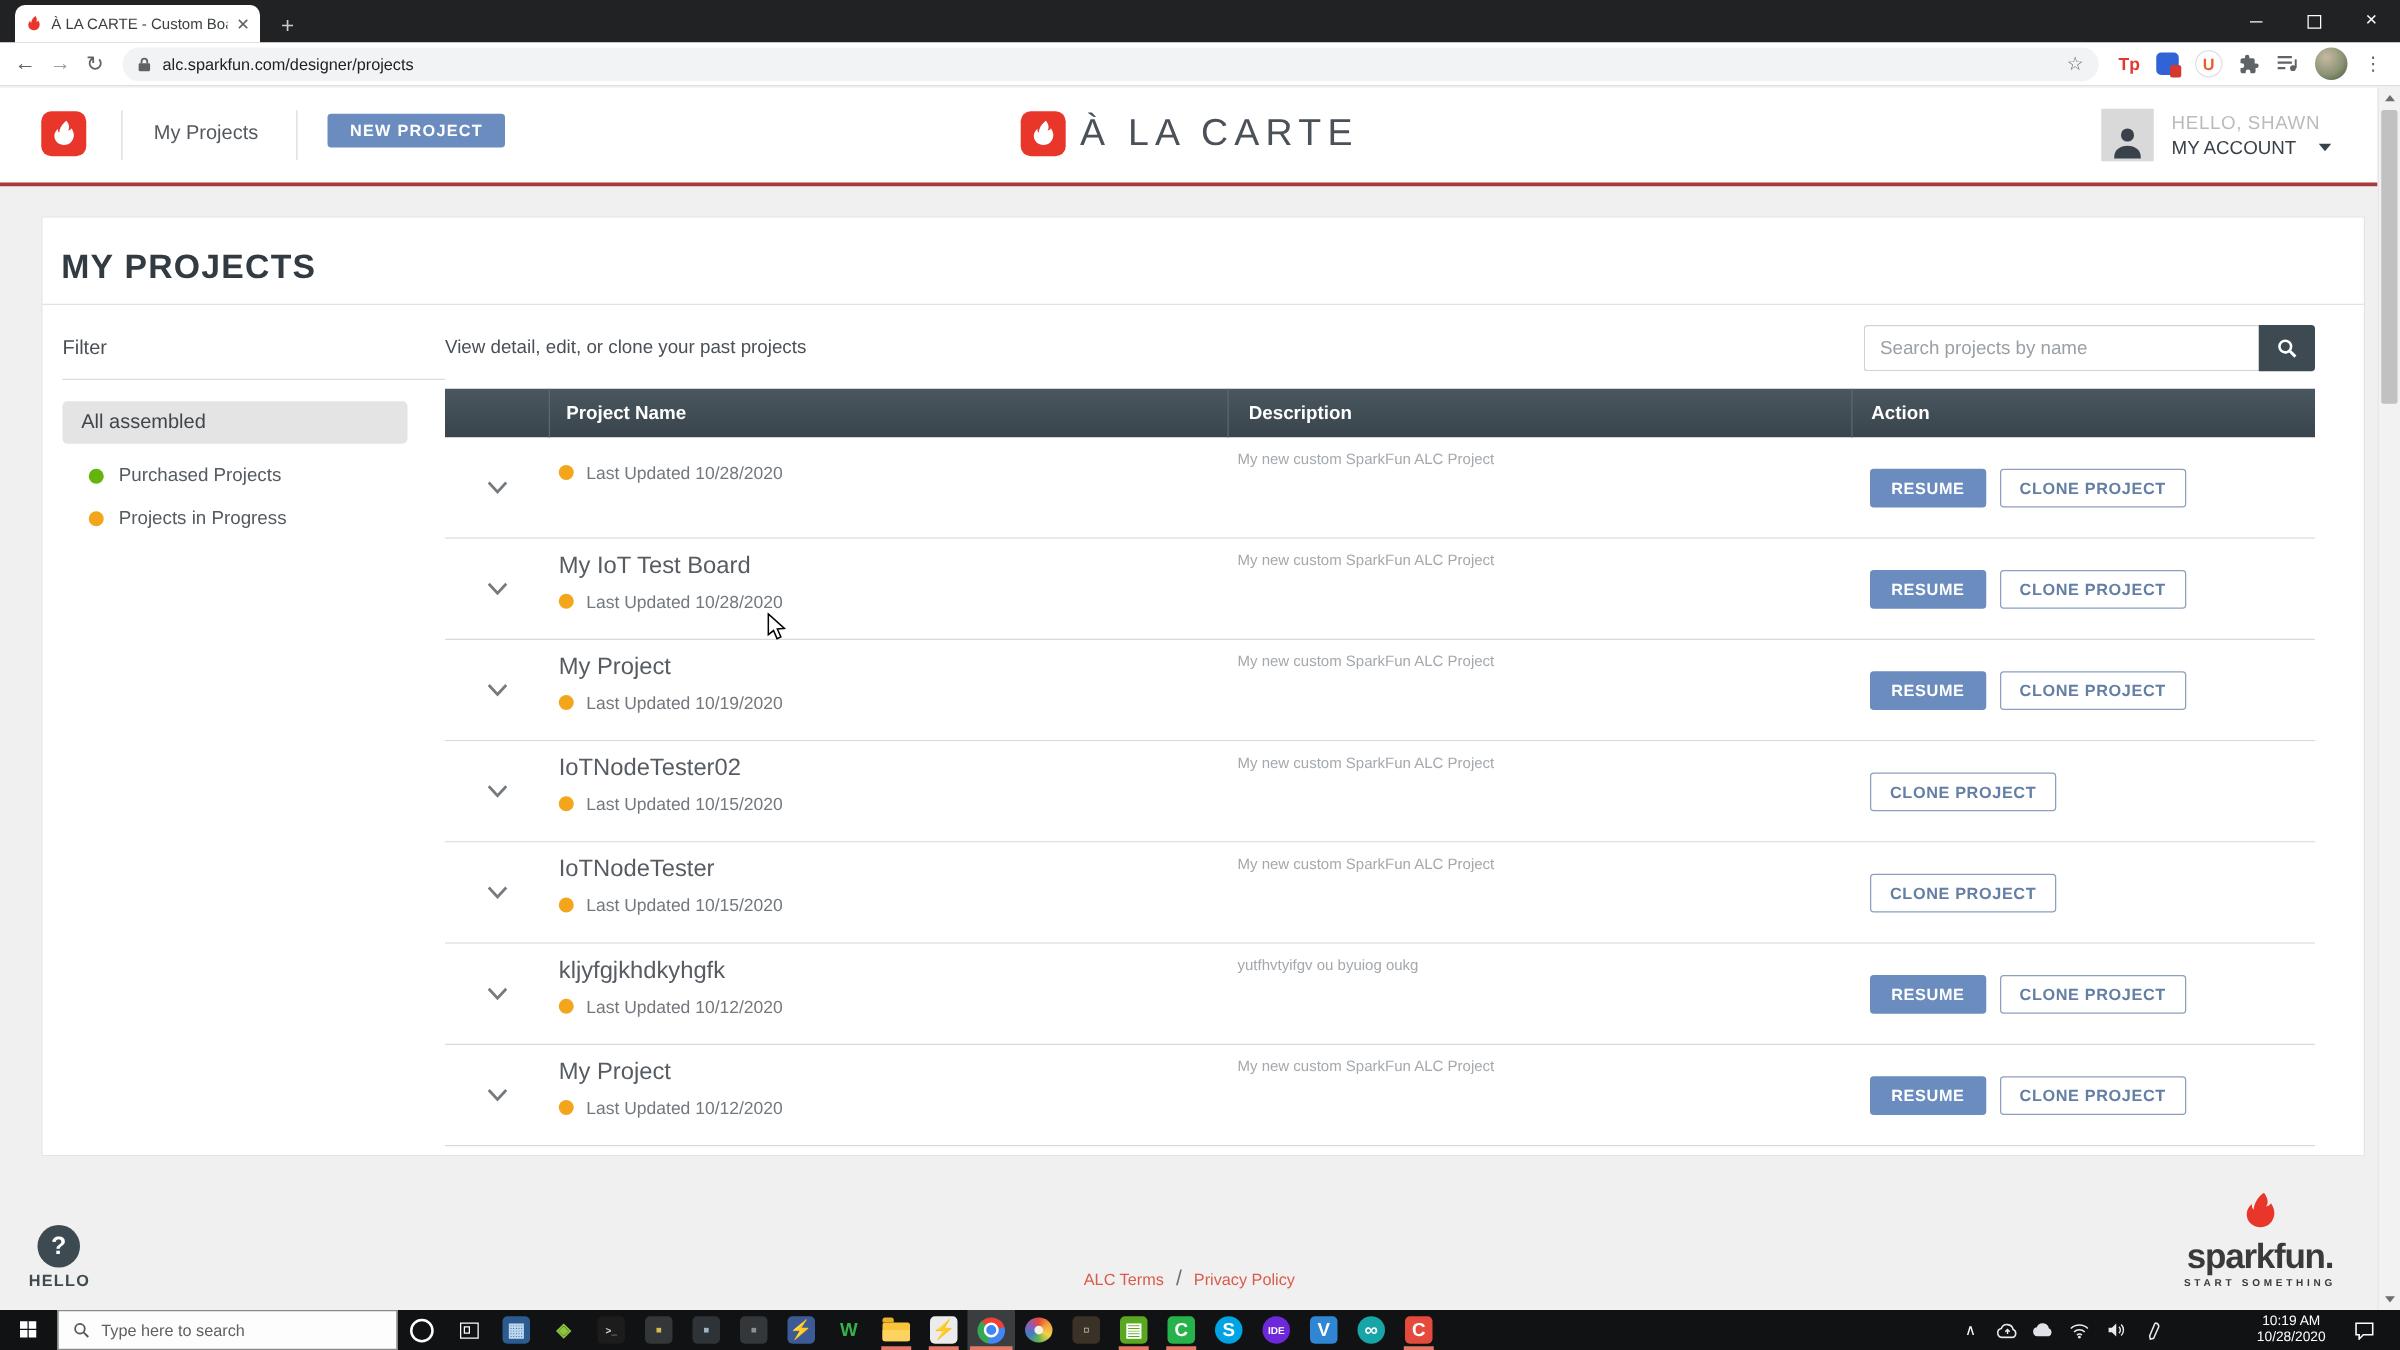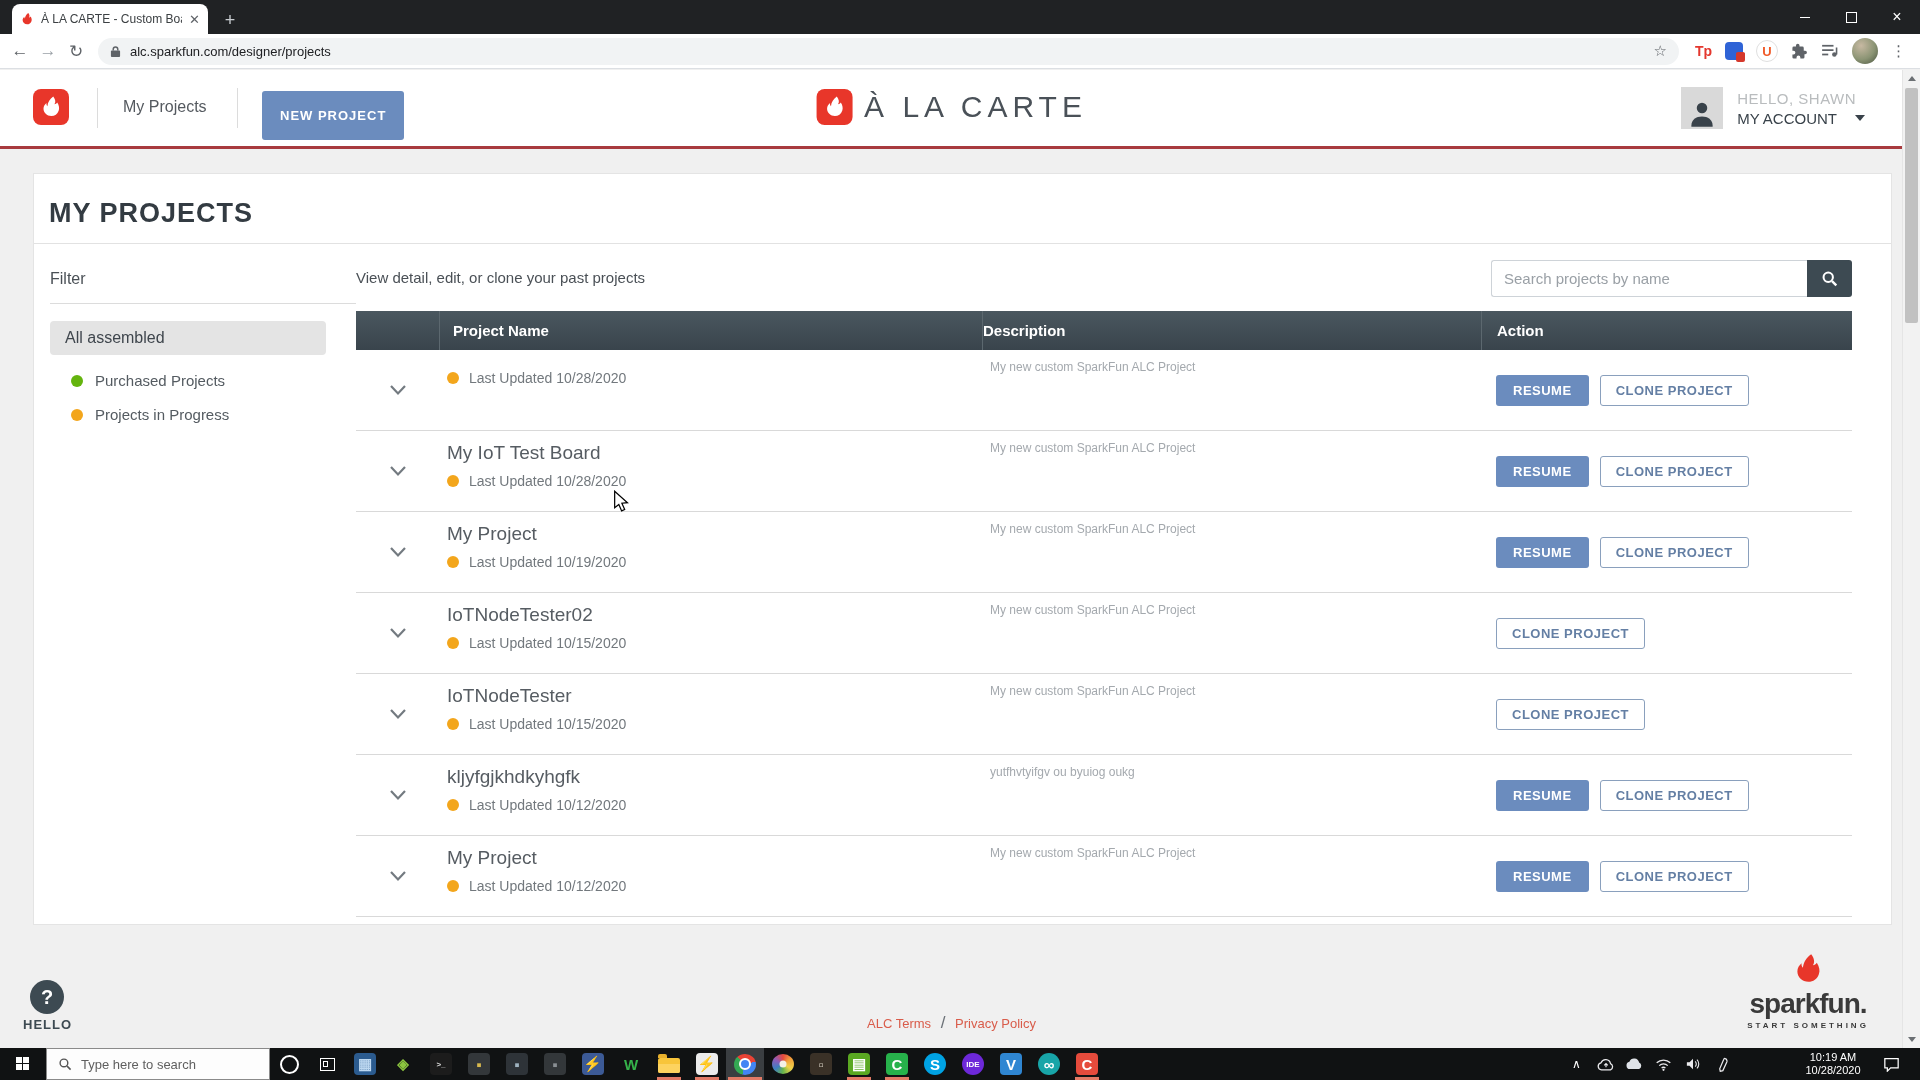"NEW PROJECT" .btn-new-project { height: 49px -> 27px }
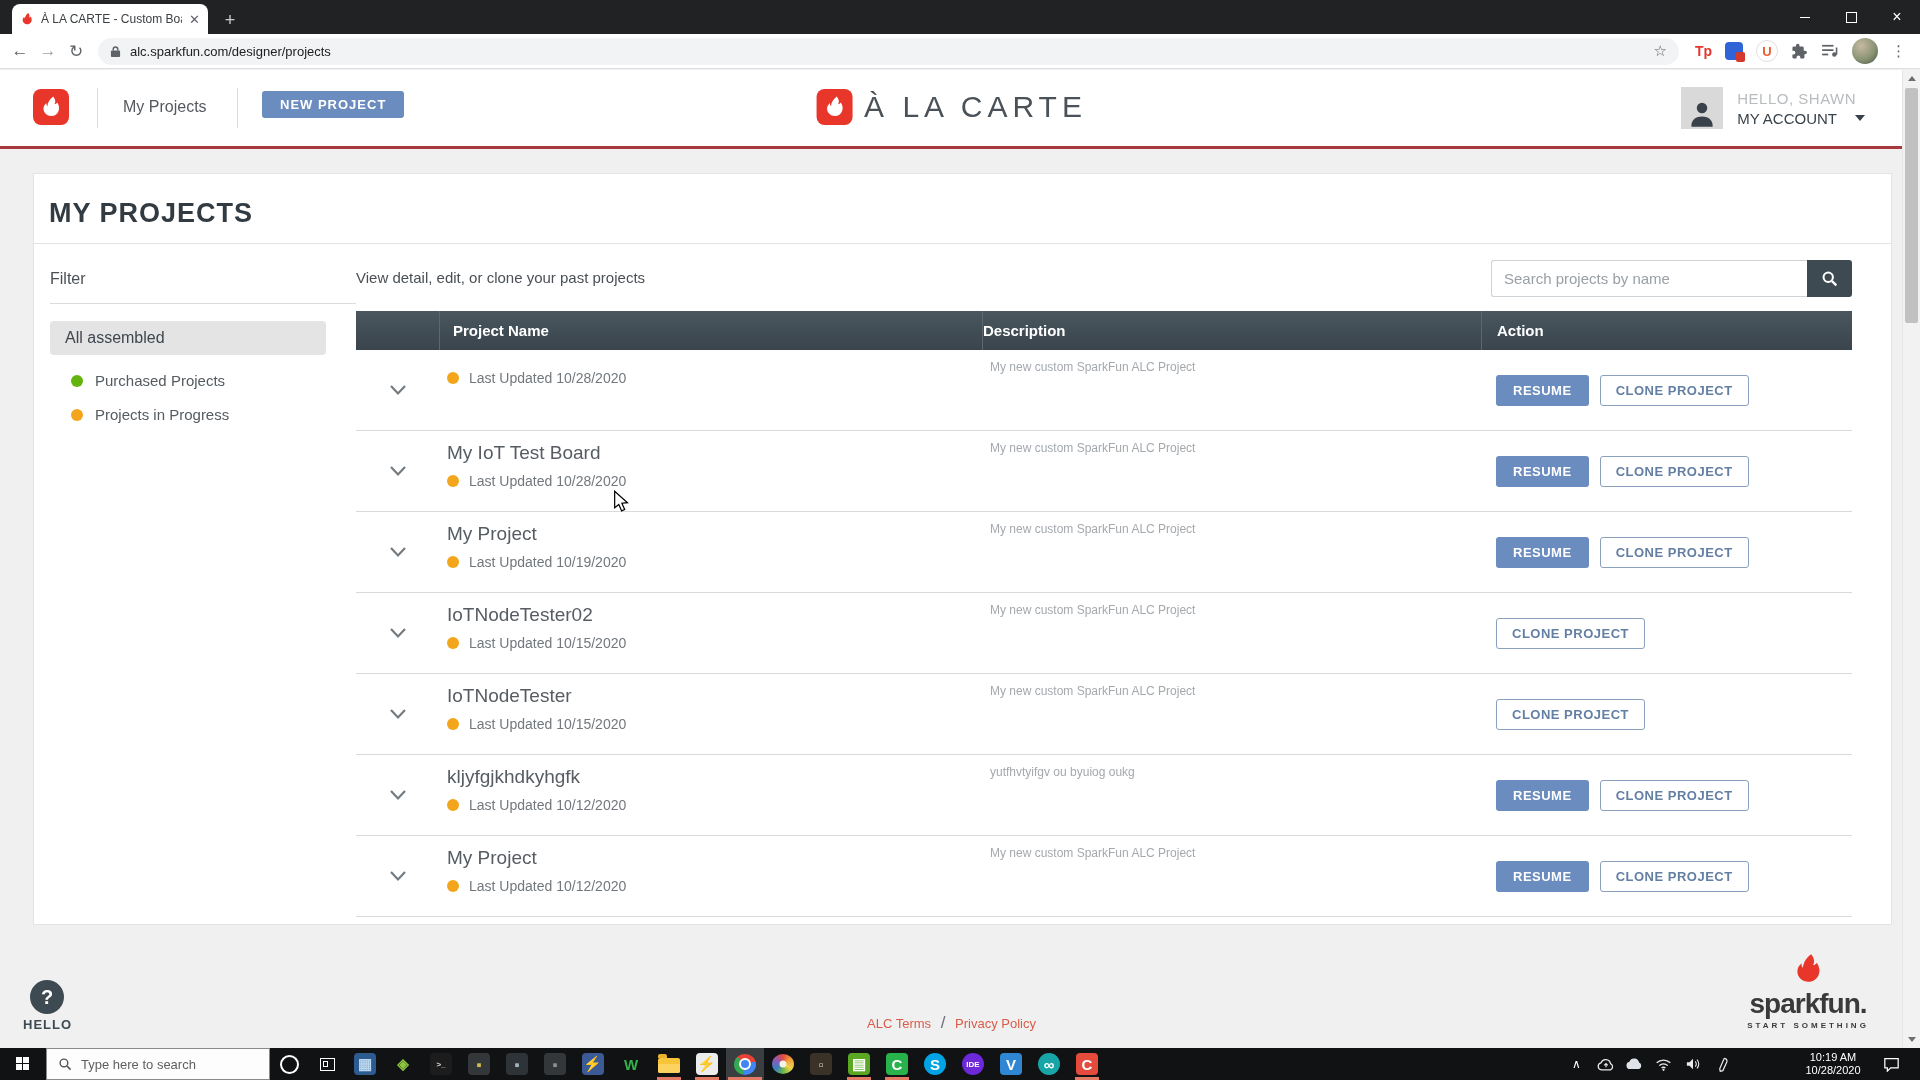"Description" .th.c3 { padding-left: 0 -> 16px }
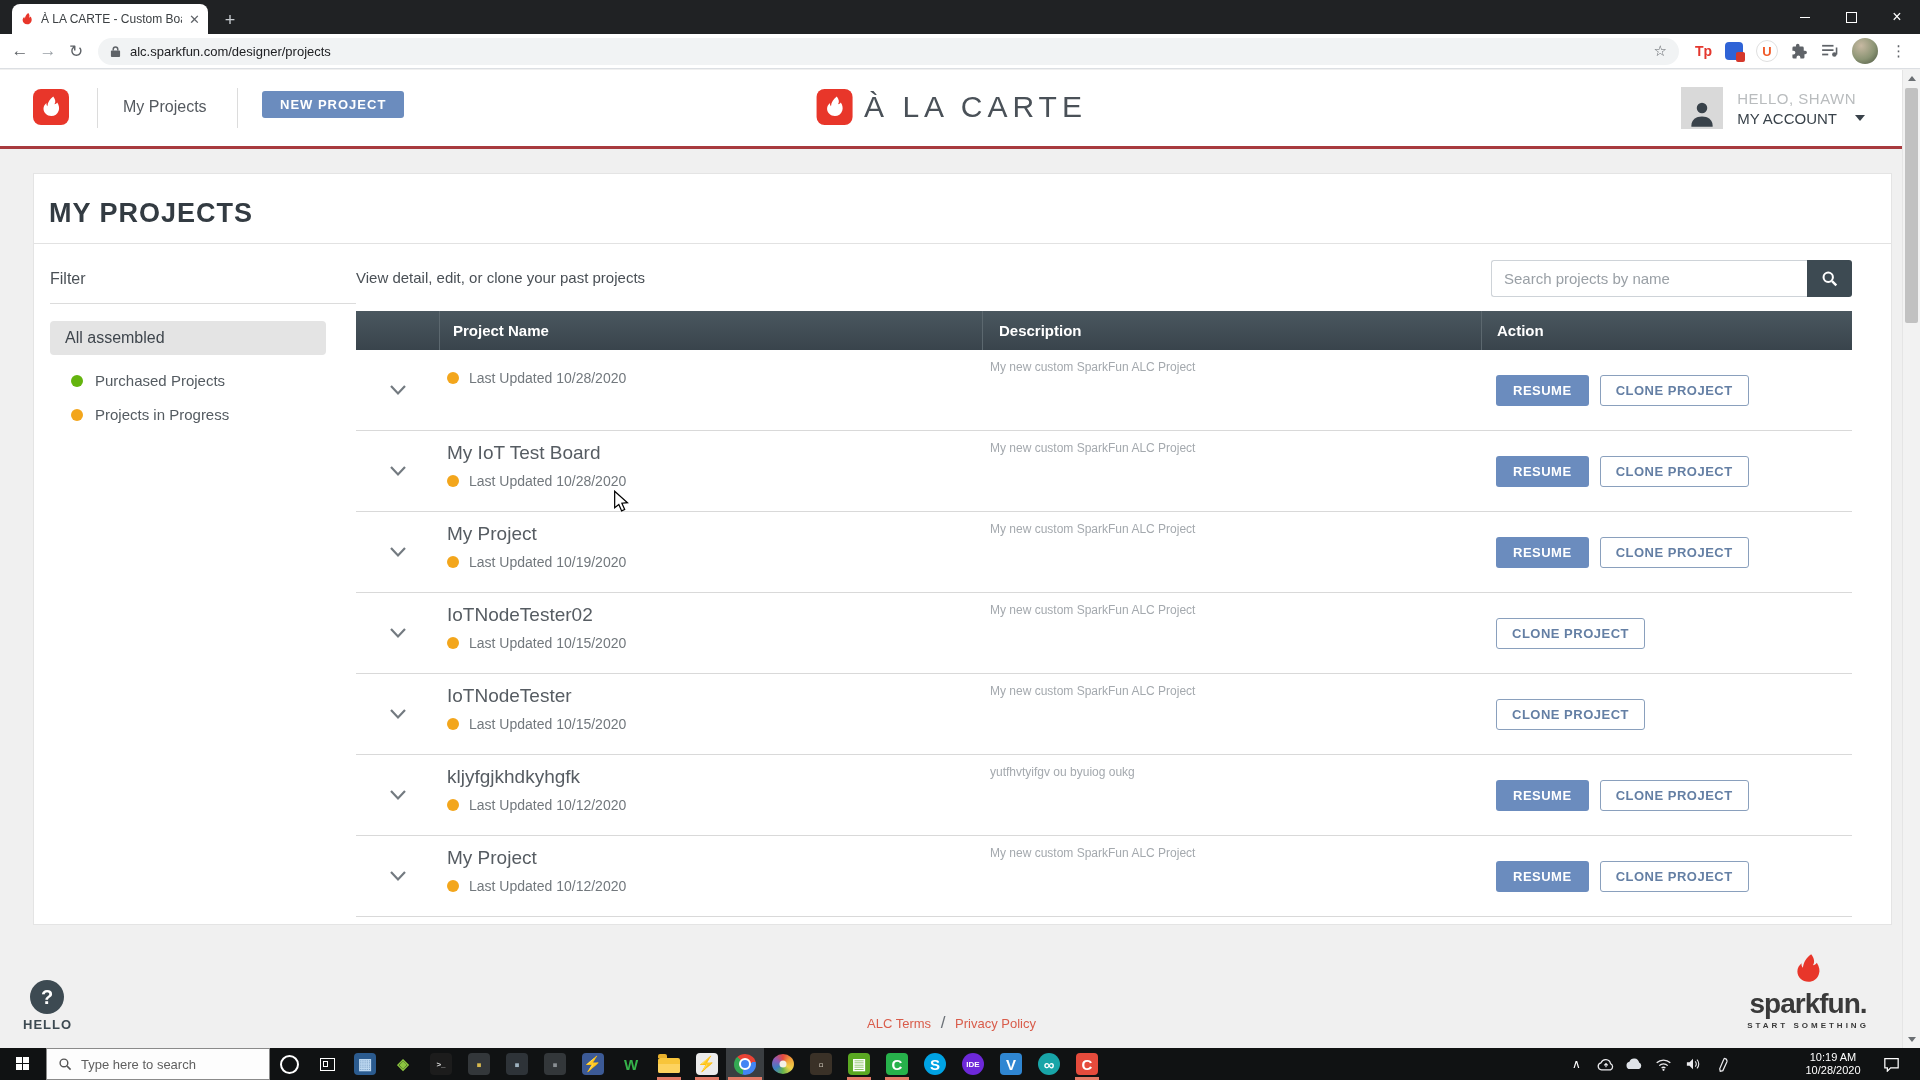"Type here to search" .tb-search { width: 224px -> 272px }
